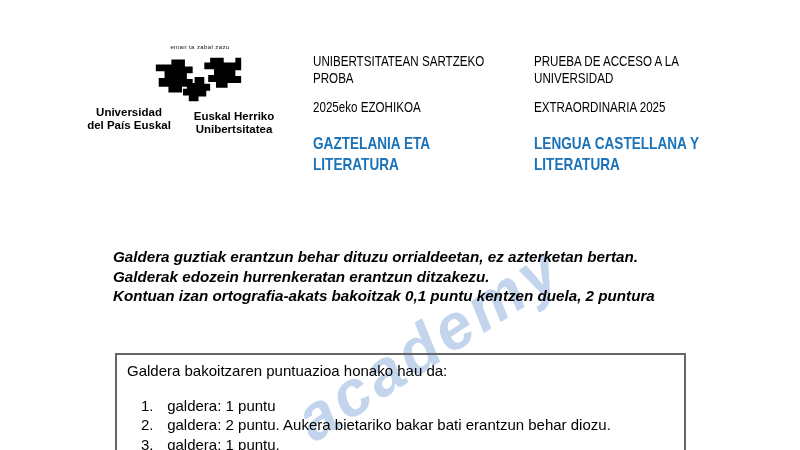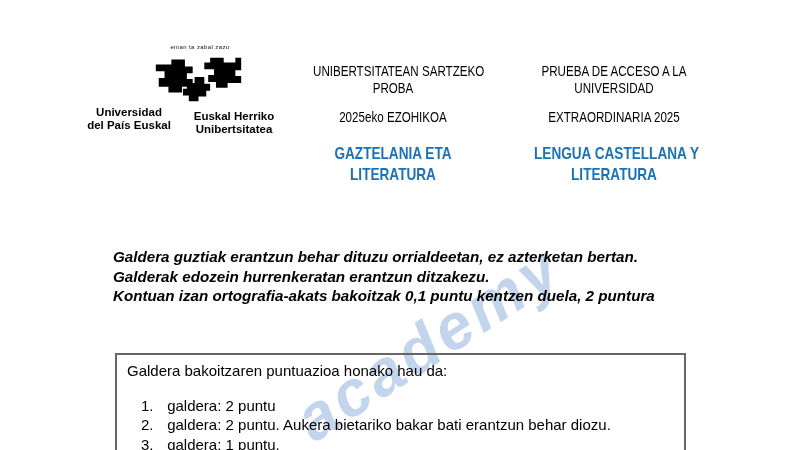"UNIBERTSITATEAN SARTZEKO" .col { text-align: center -> left; top: 63px -> 53px }
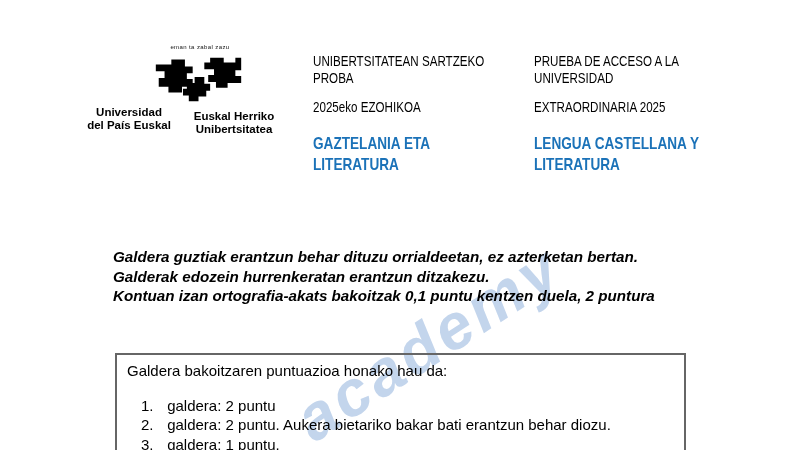"galdera: 2 puntu" span.item-text { text: 2 -> 1 }
